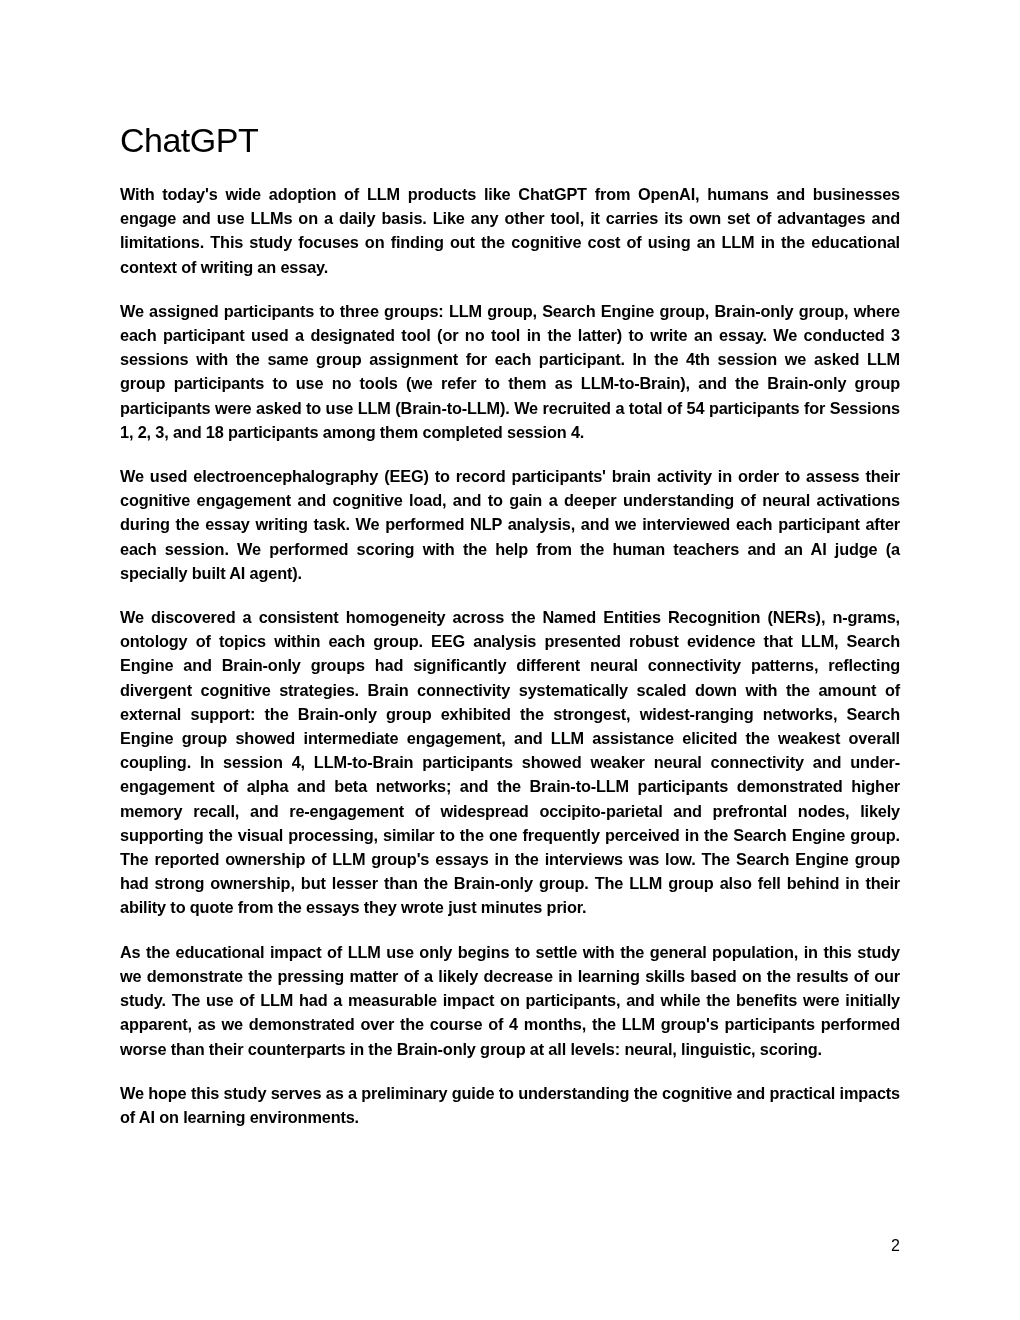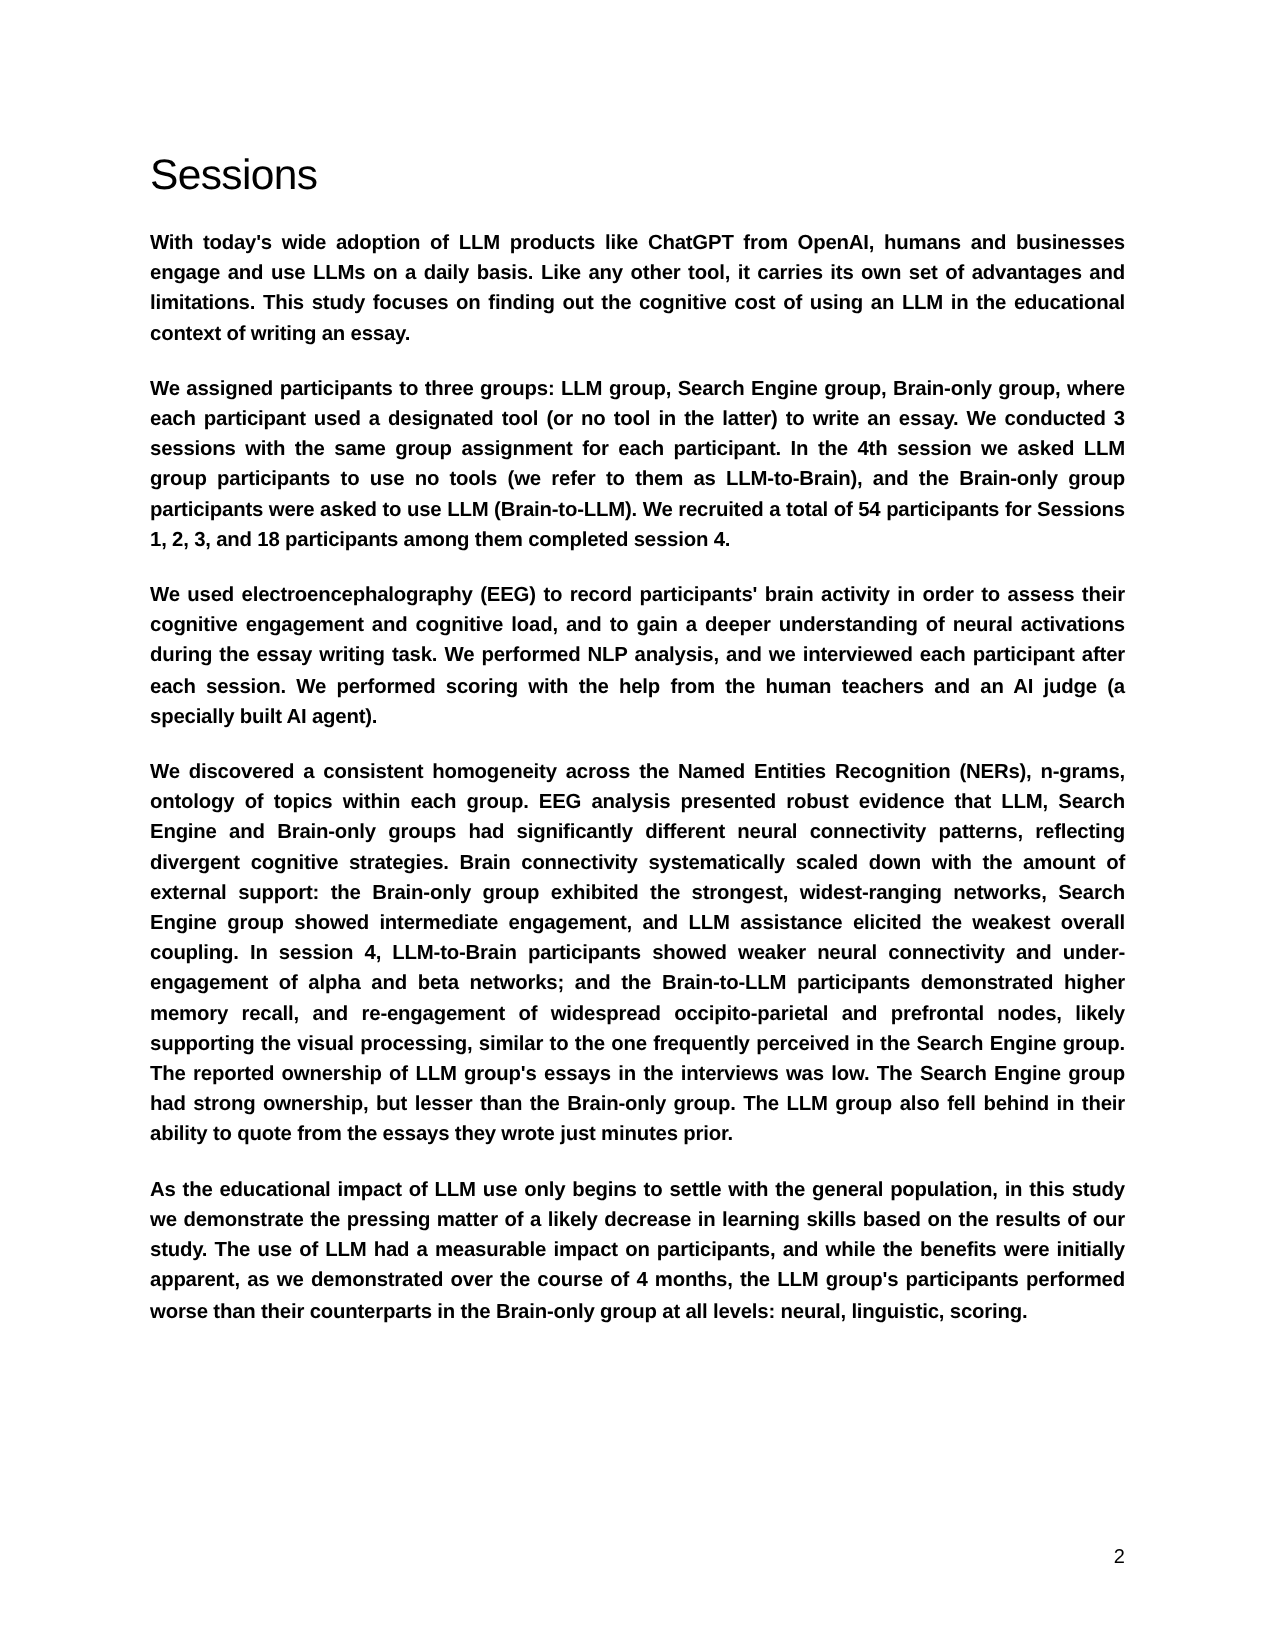"Sessions" h1.title { text: Sessions -> ChatGPT }
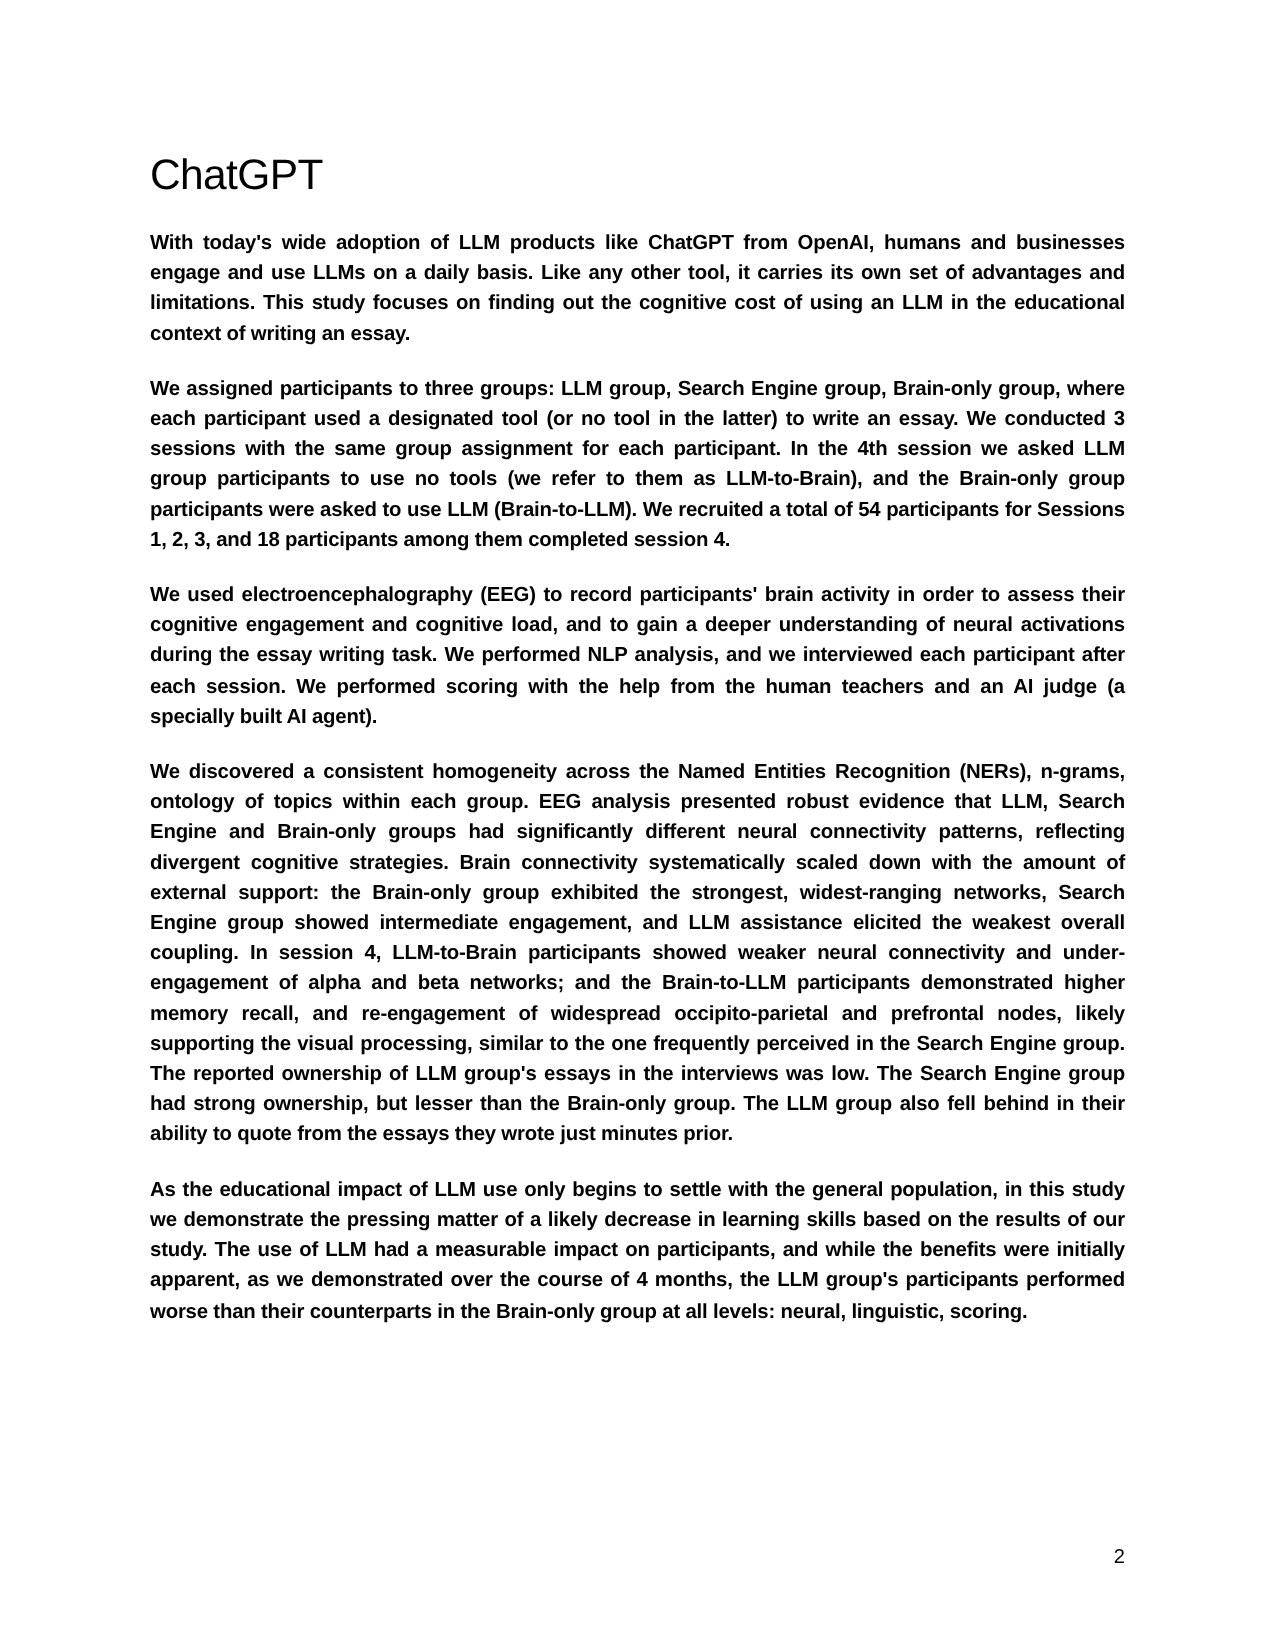"We hope this study serves" p.para { html: none -> <p>We hope this study serves as a preliminary guide to understanding the cognitive and practical impacts of AI on learning environments.</p> }
